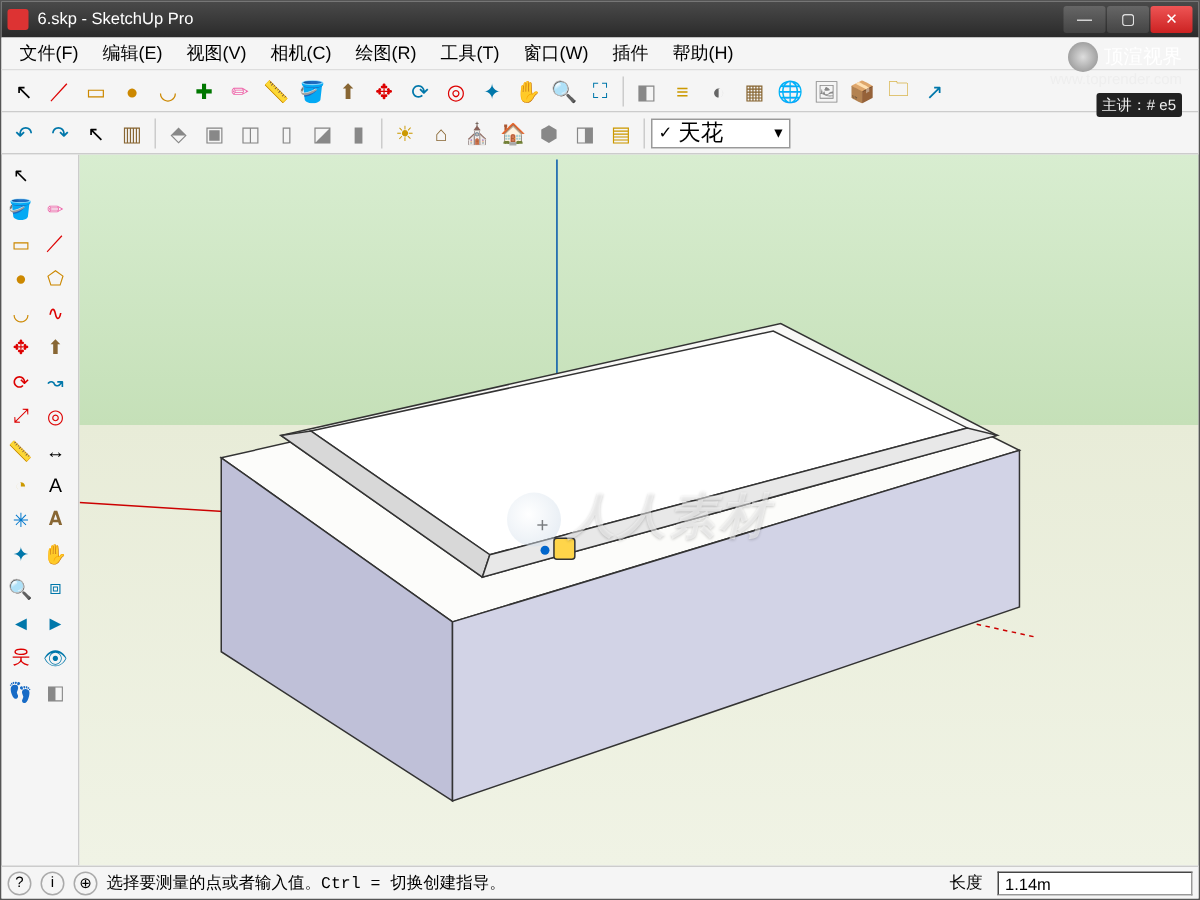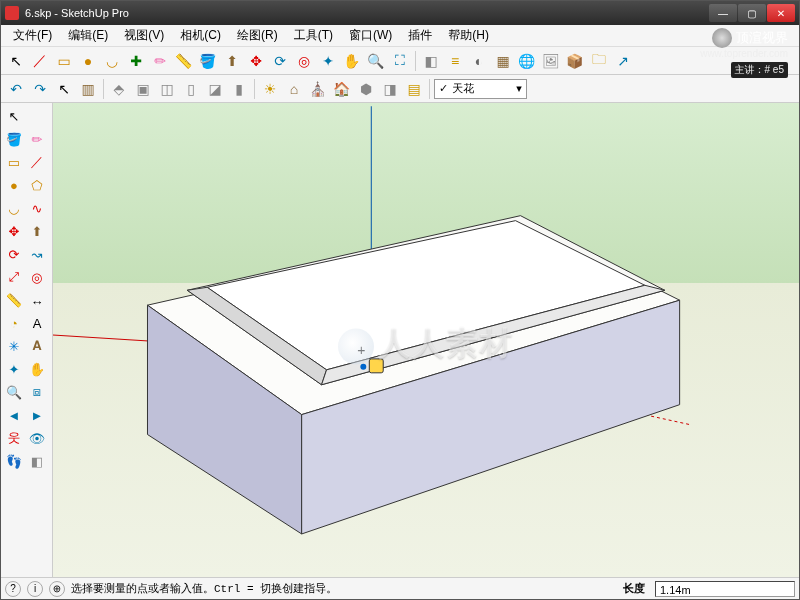"天花" .layer-field input { font-size: 11px -> 15px }
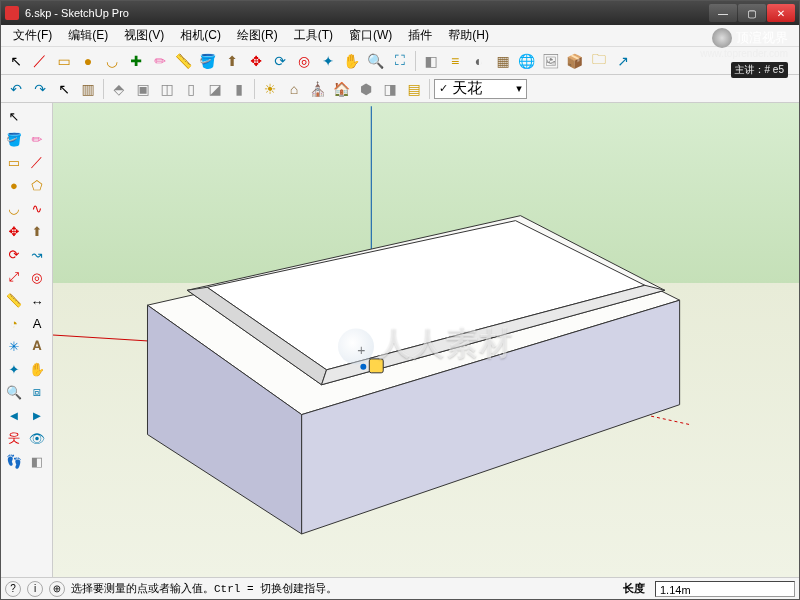"人人素材" .viewport { font-style: none -> italic }
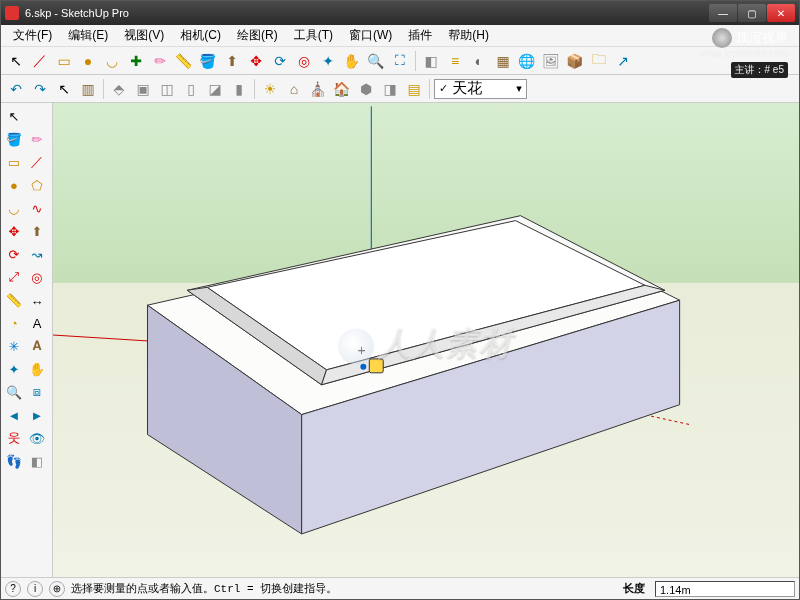"长度" .statusbar .measure-label { font-weight: bold -> none }
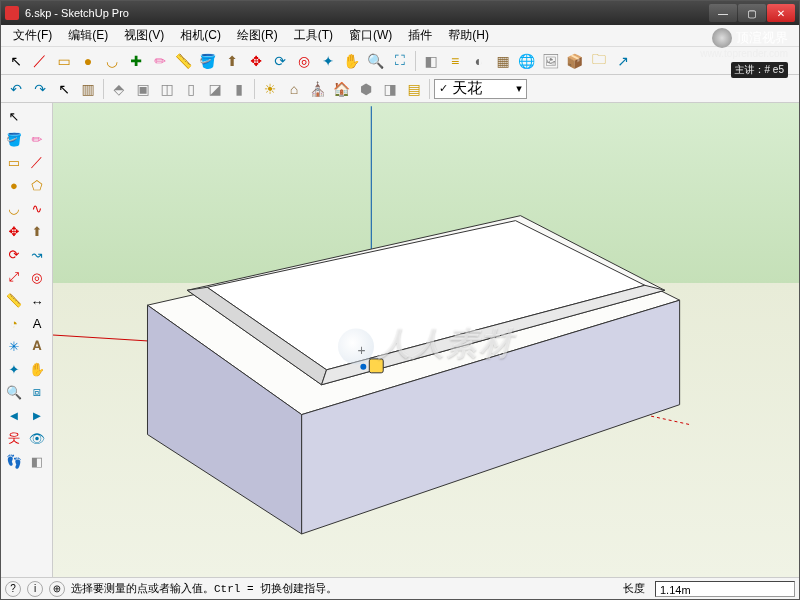"1.14m" .statusbar .measure { width: 140px -> 130px }
